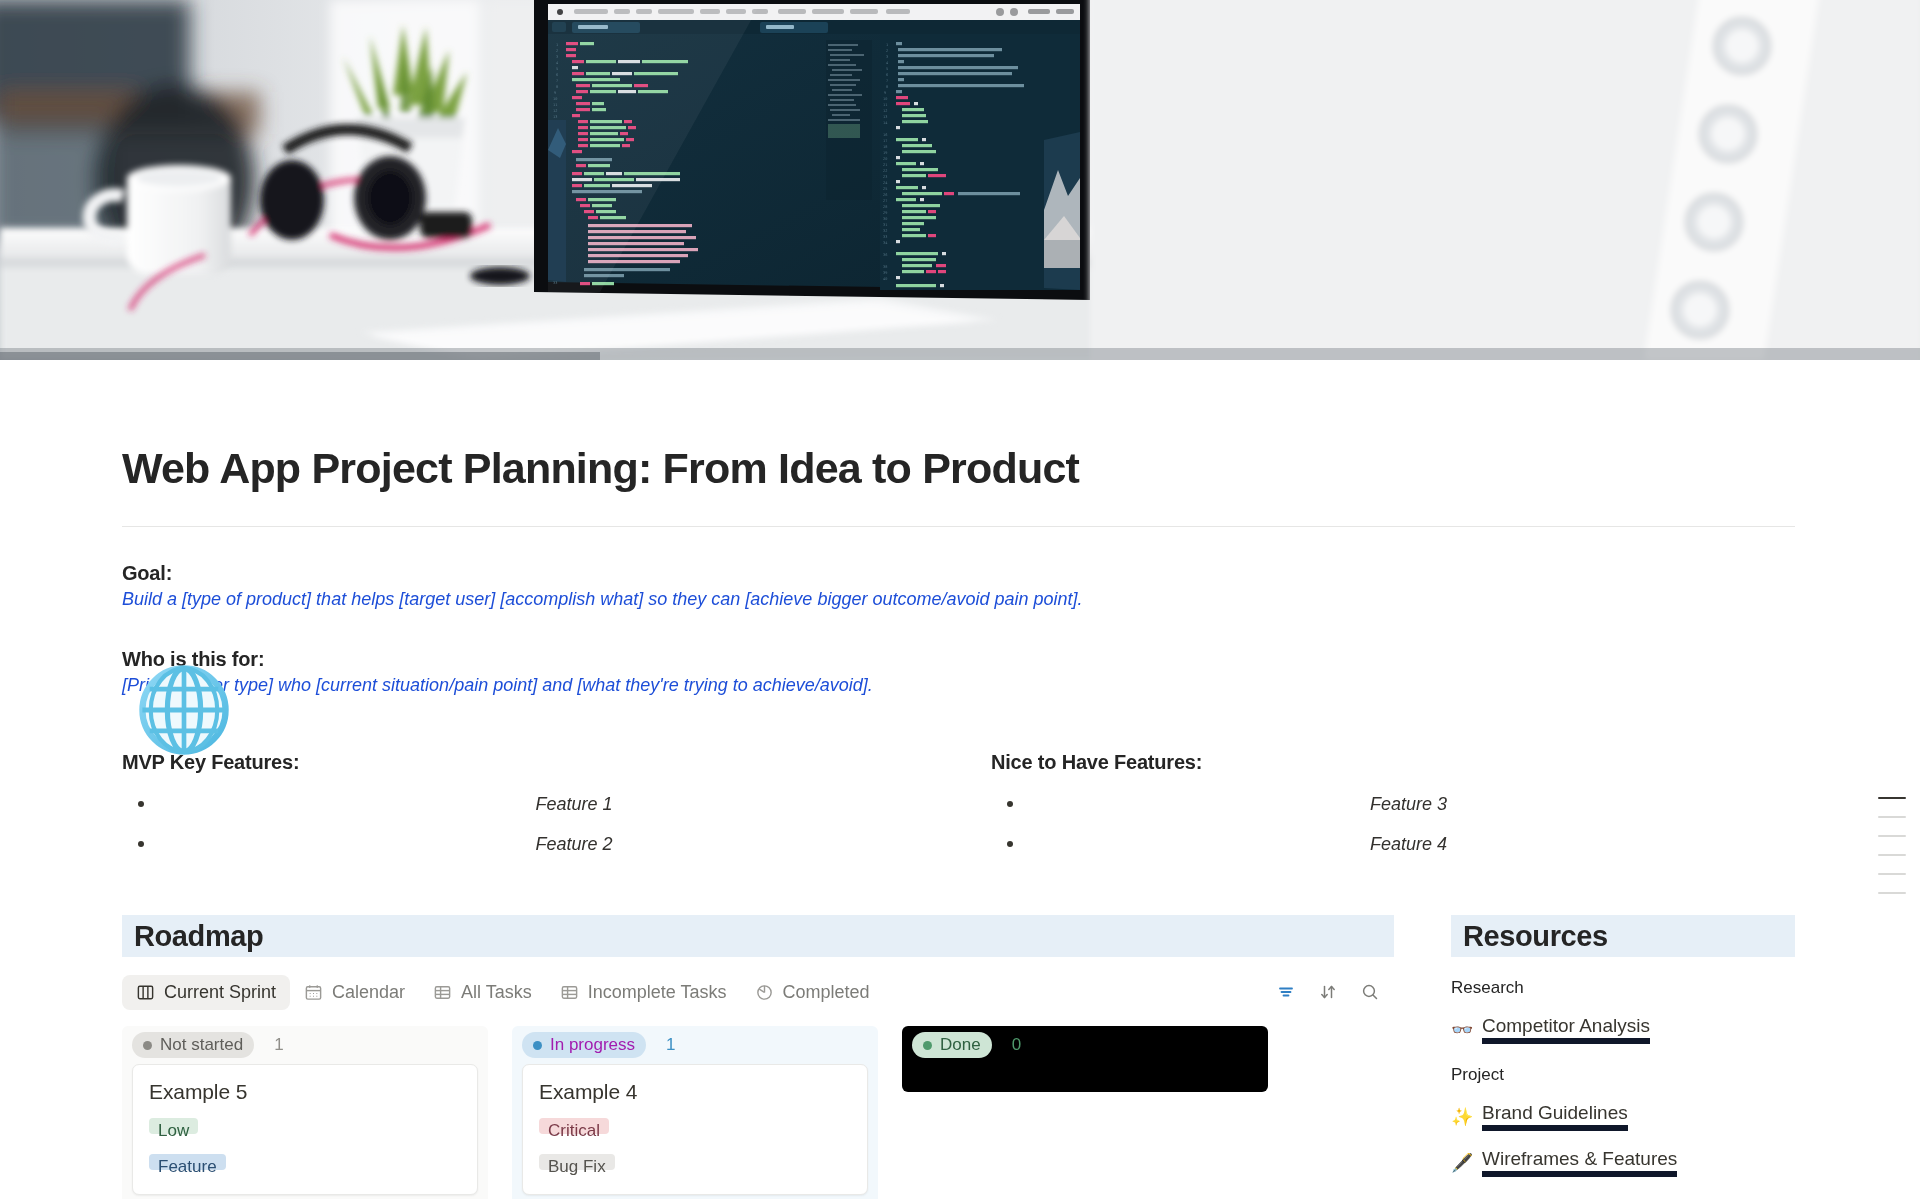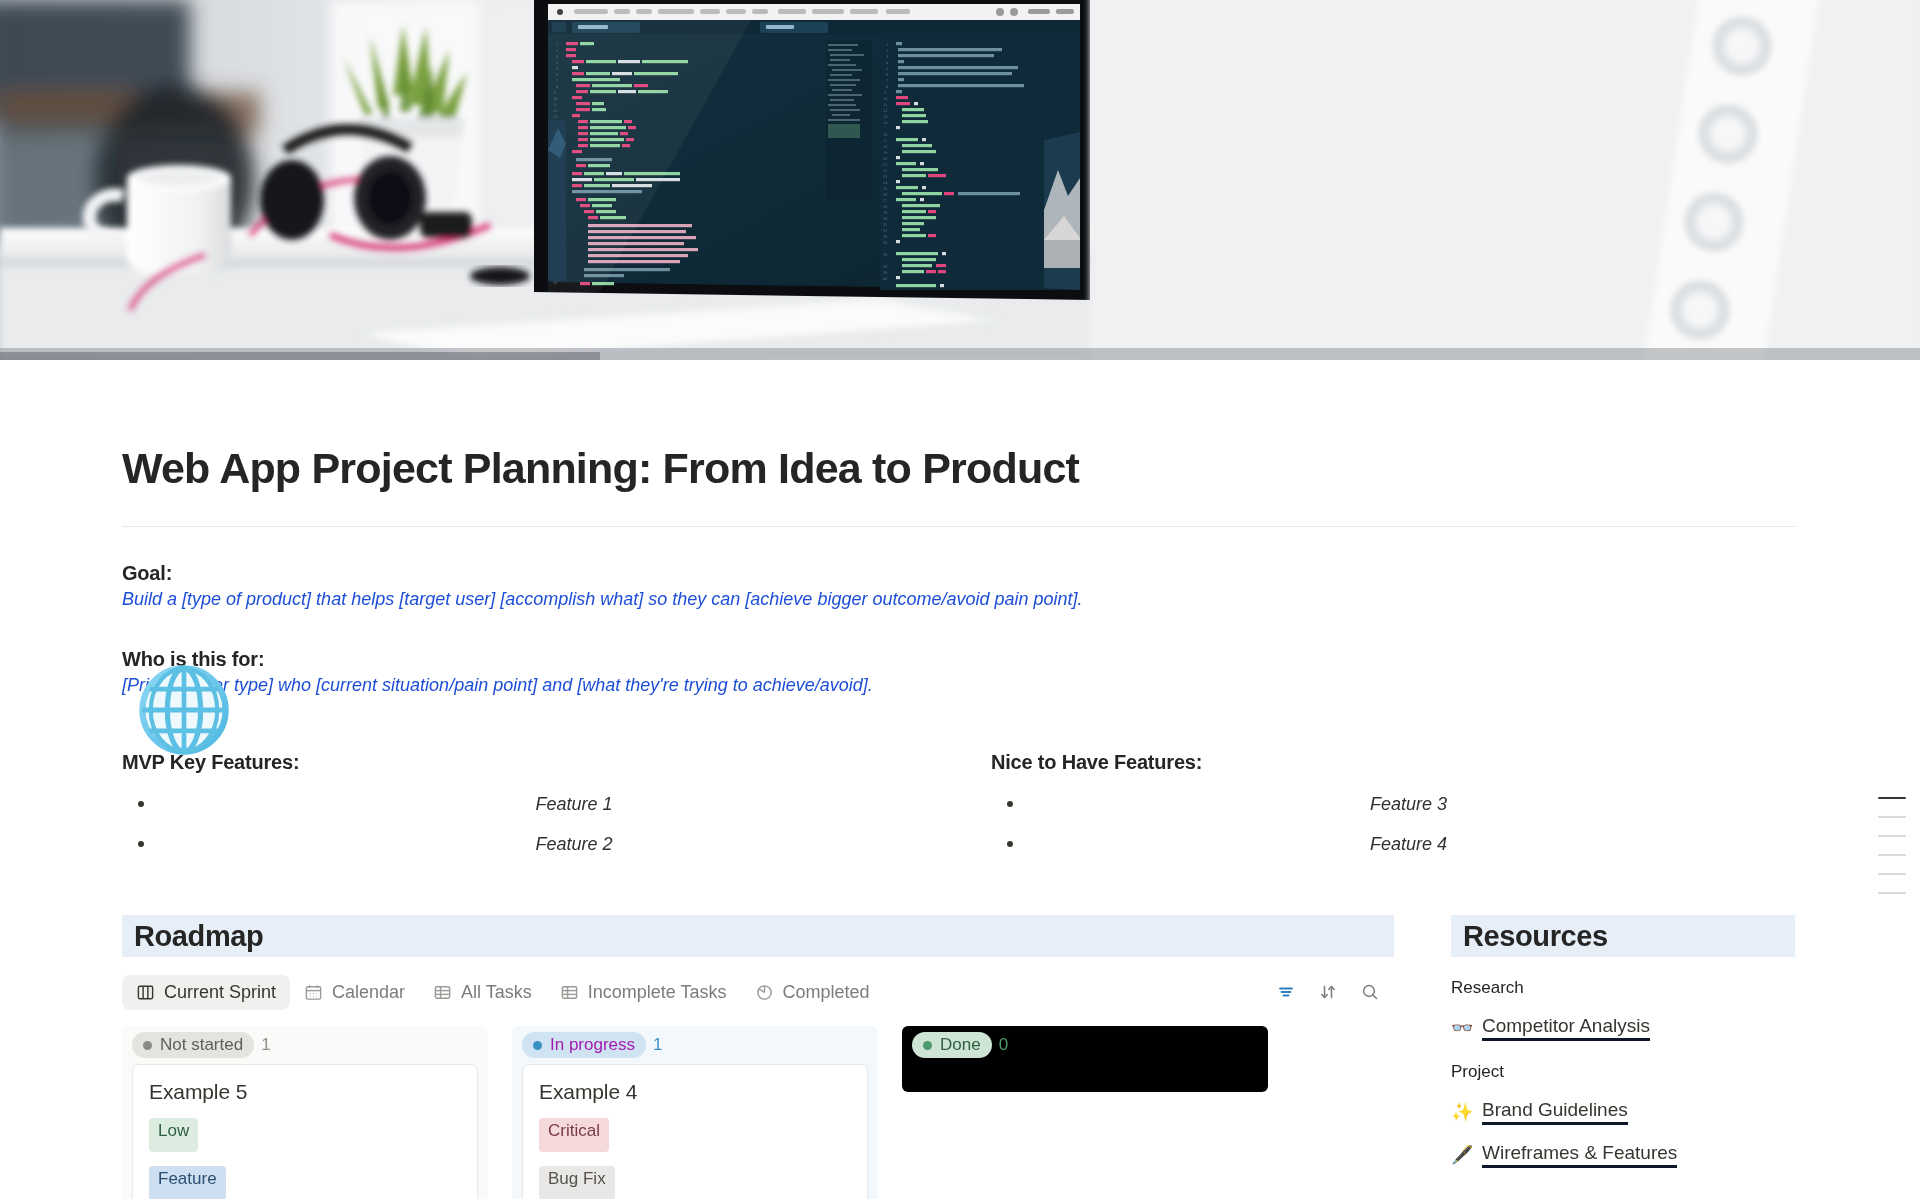"Competitor Analysis" .res-text { border-bottom: 3px solid #0f172a -> 6px solid #0f172a }
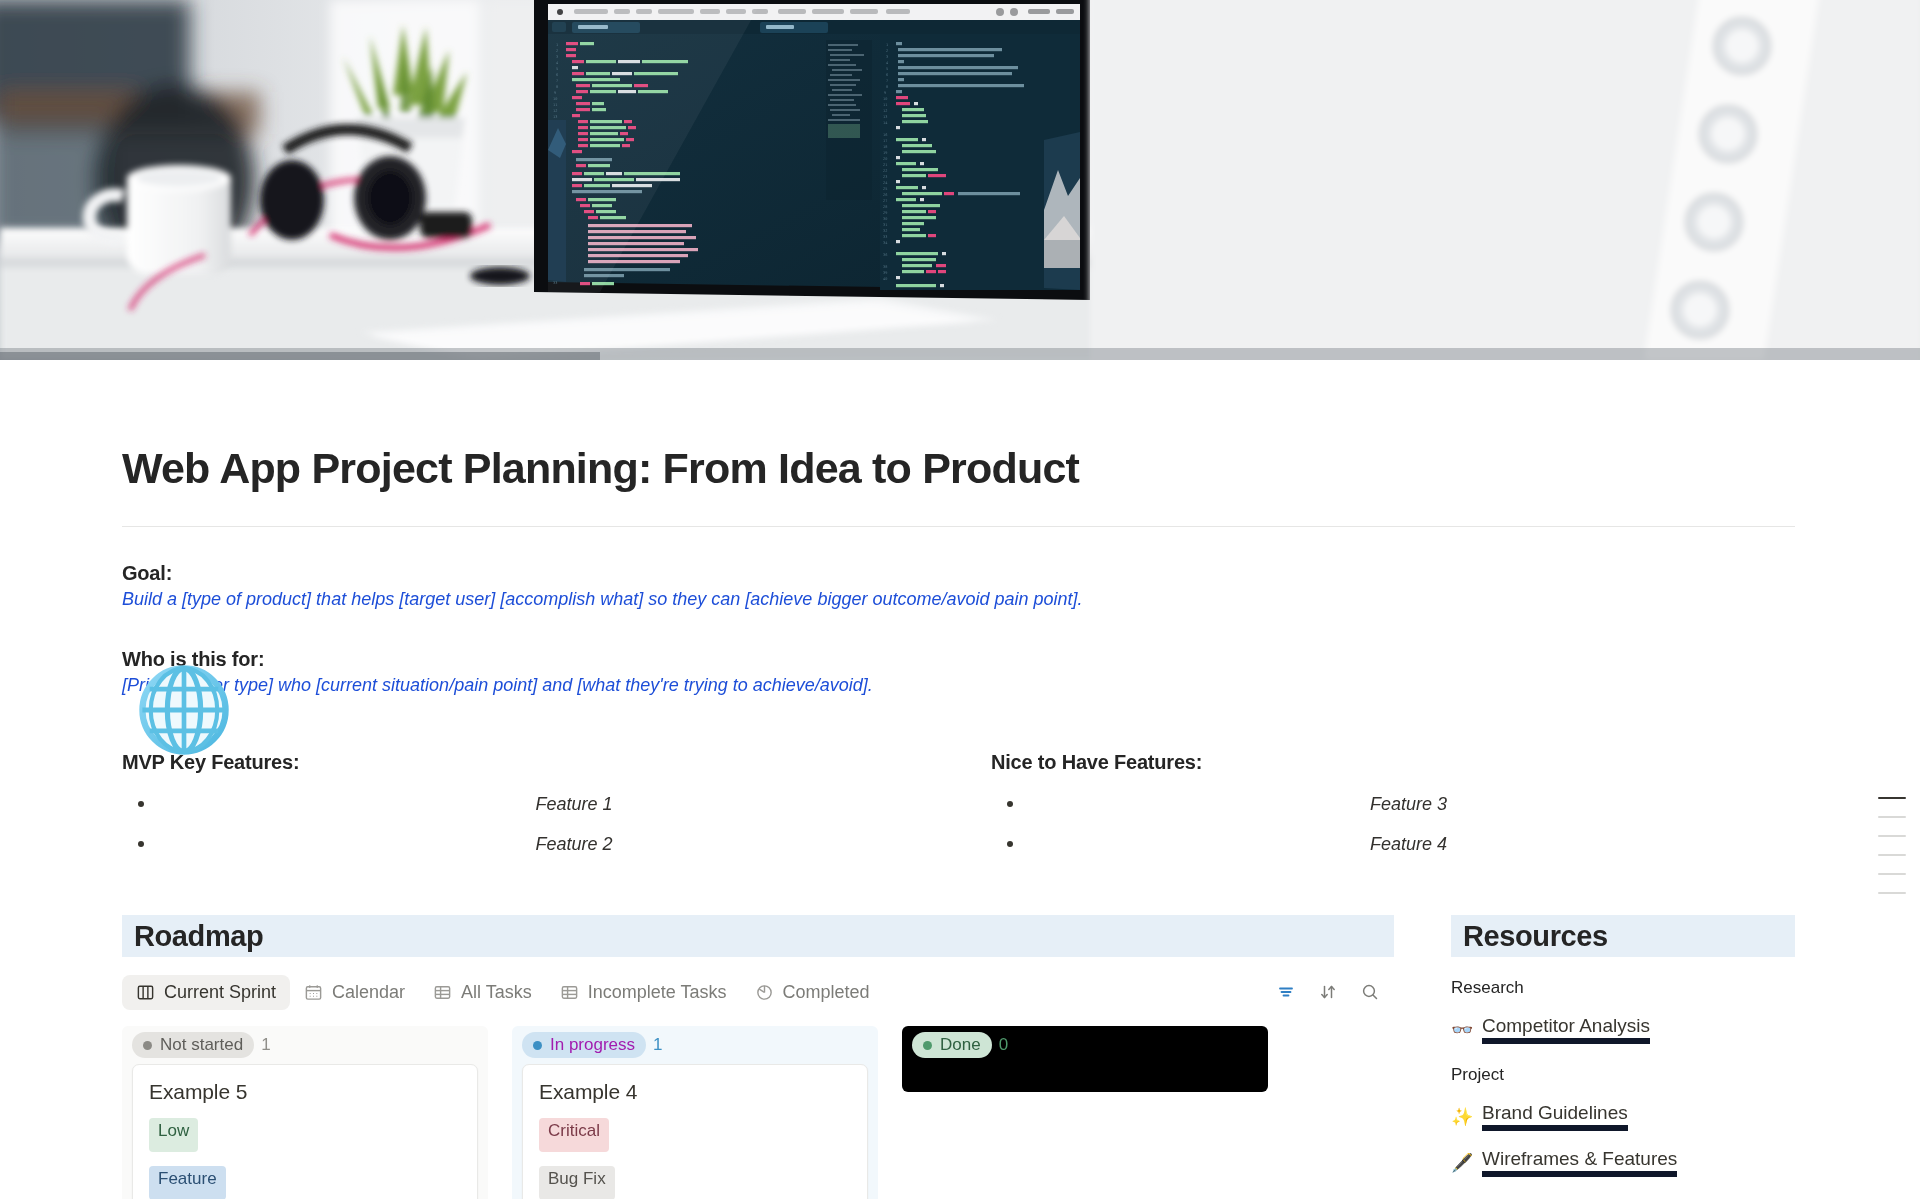"Not started" .kcol-head { gap: 7px -> 20px }
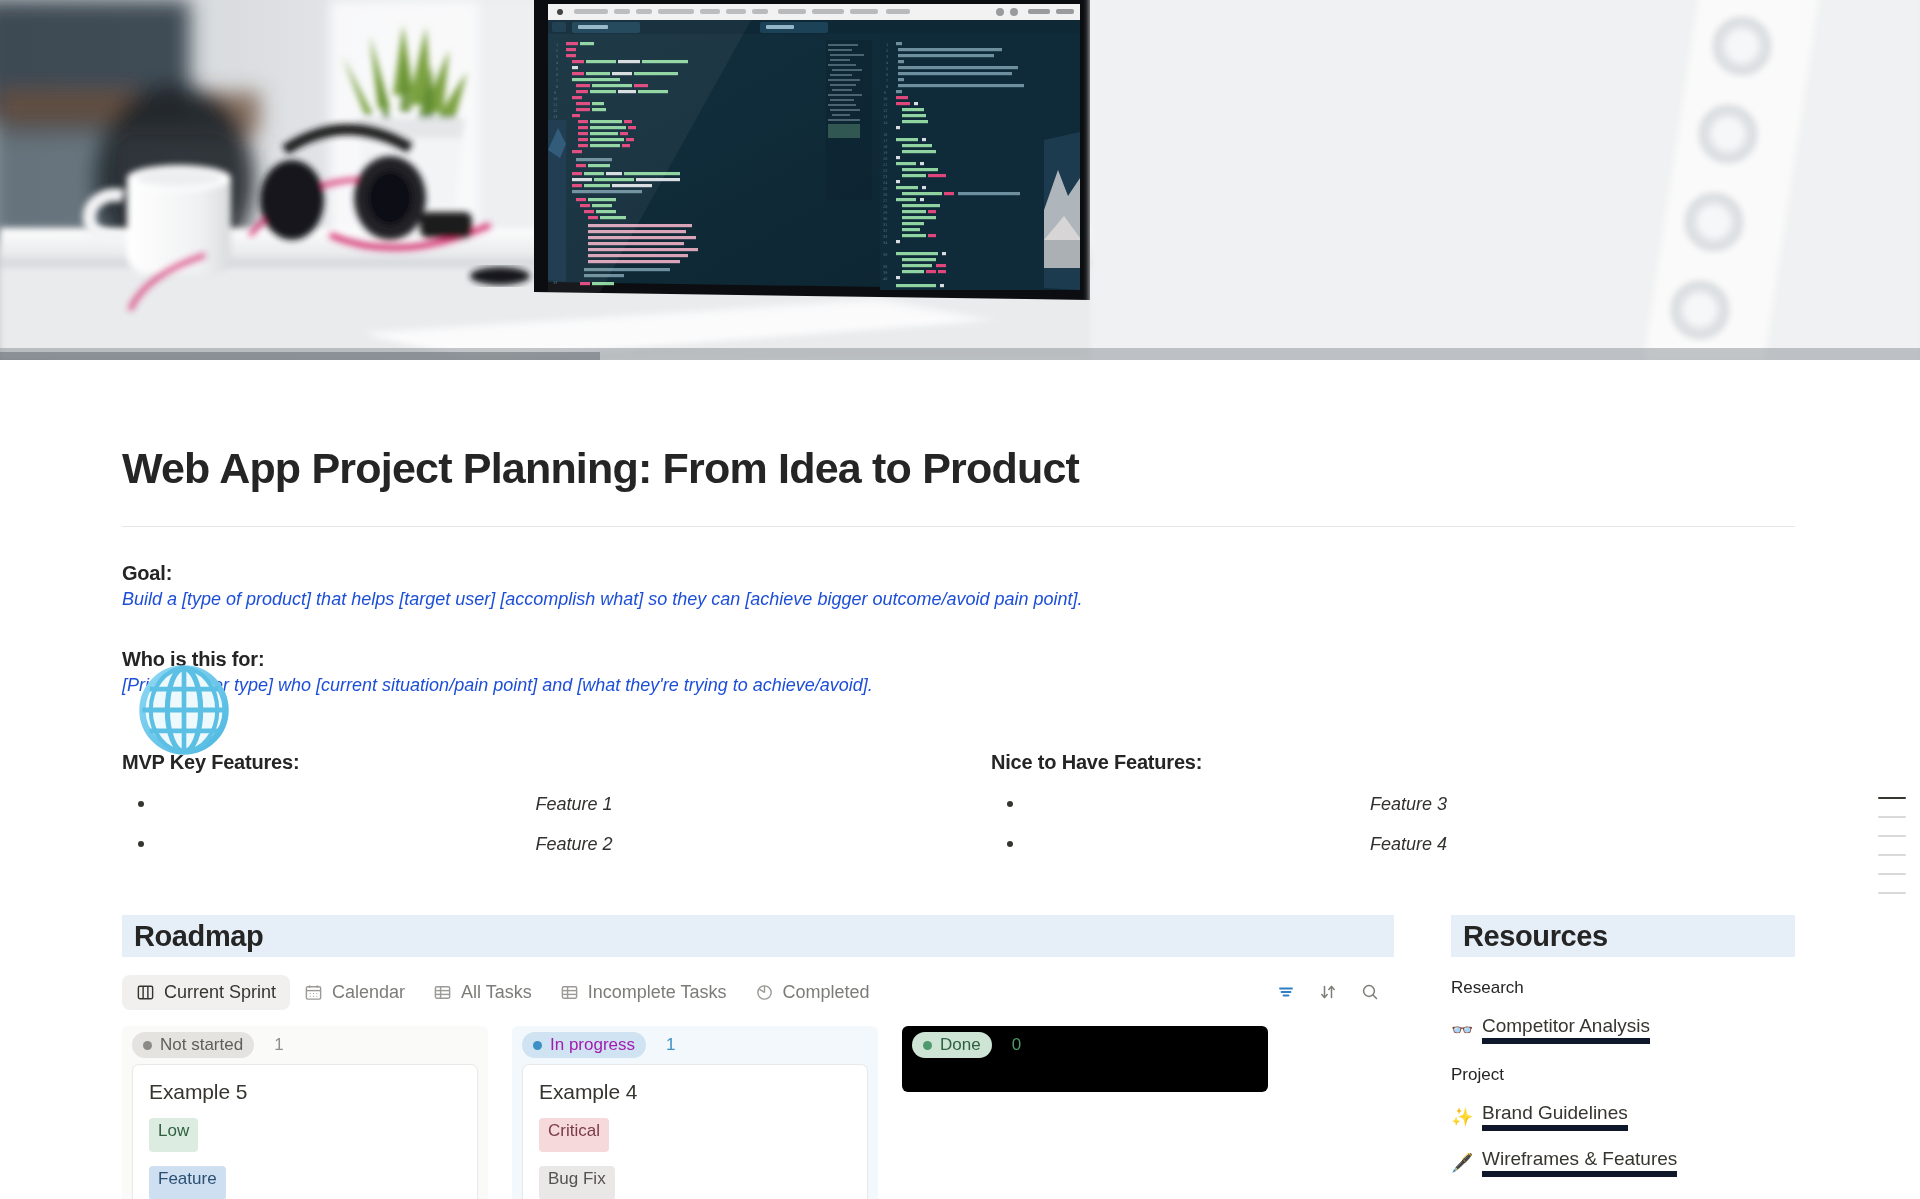"Low" .tag { height: 34px -> 16px }
